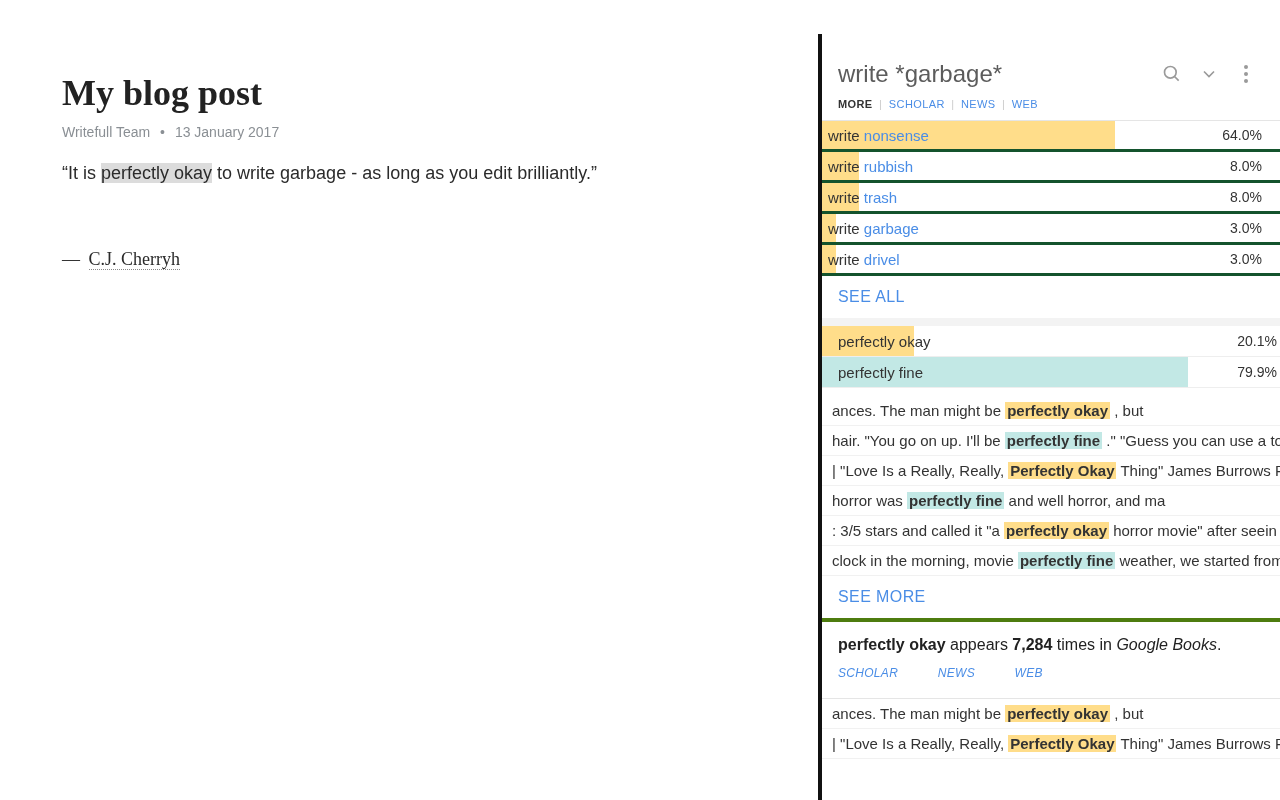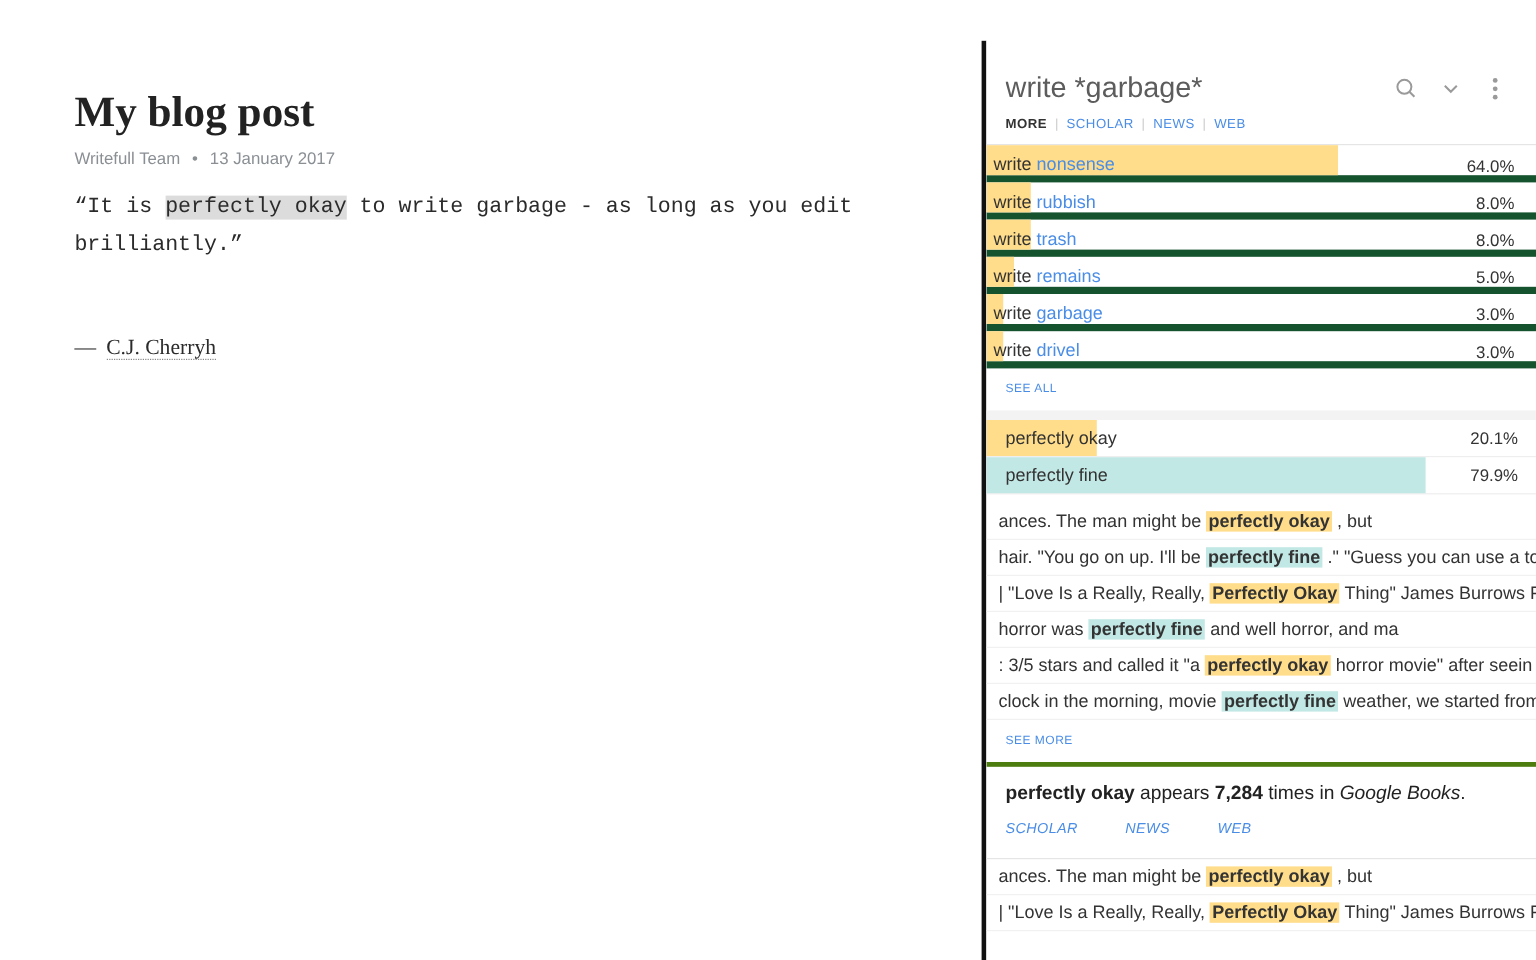"write nonsense" .result-row { align-items: flex-end -> center; border-bottom: 6px solid #14532d -> 3px solid #14532d }
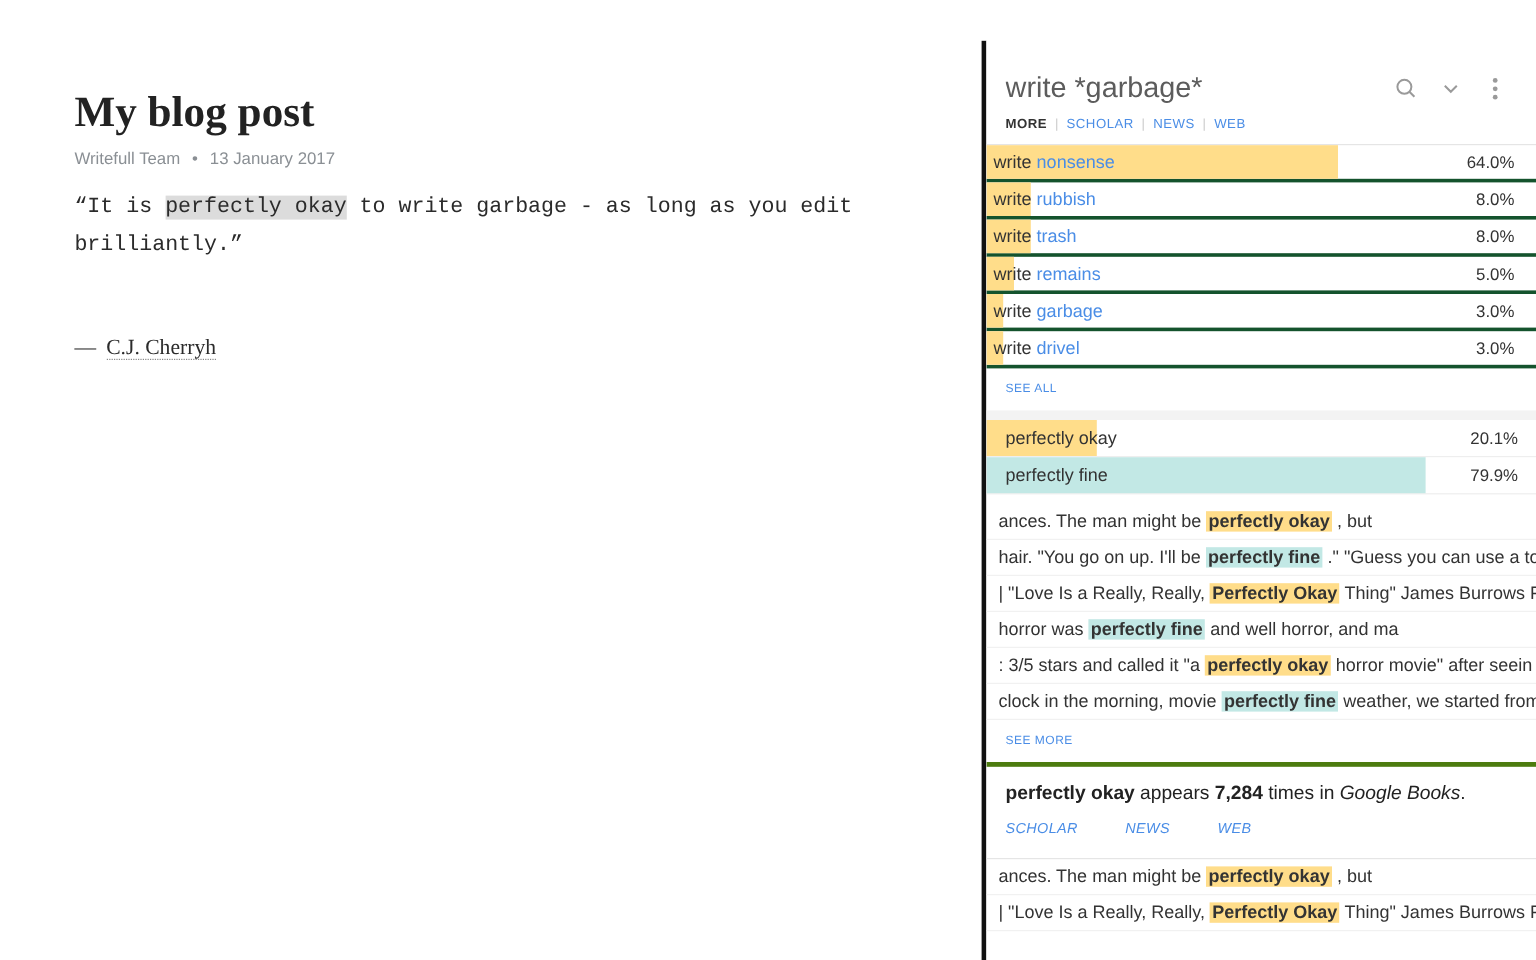"“It is perfectly okay to" .body-text { font-family: Liberation Mono, monospace -> Liberation Sans, sans-serif }
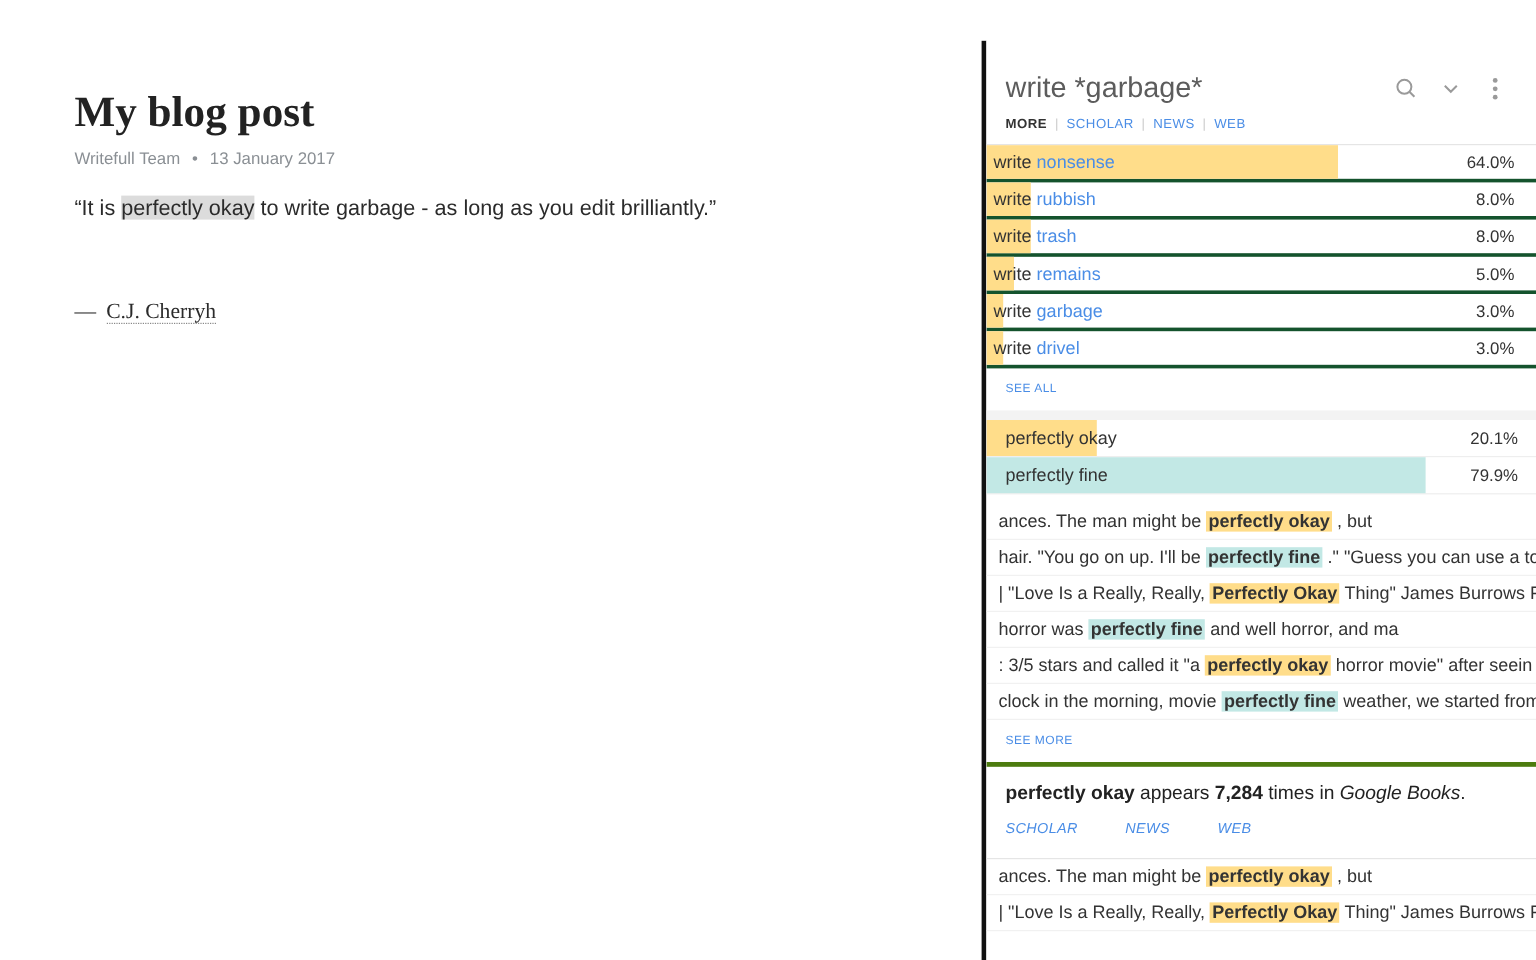"write remains" div.result-row { html: <div> <div></div> <div>write <span>remains</span></div> <div>5.0%</div> </div> -> none }
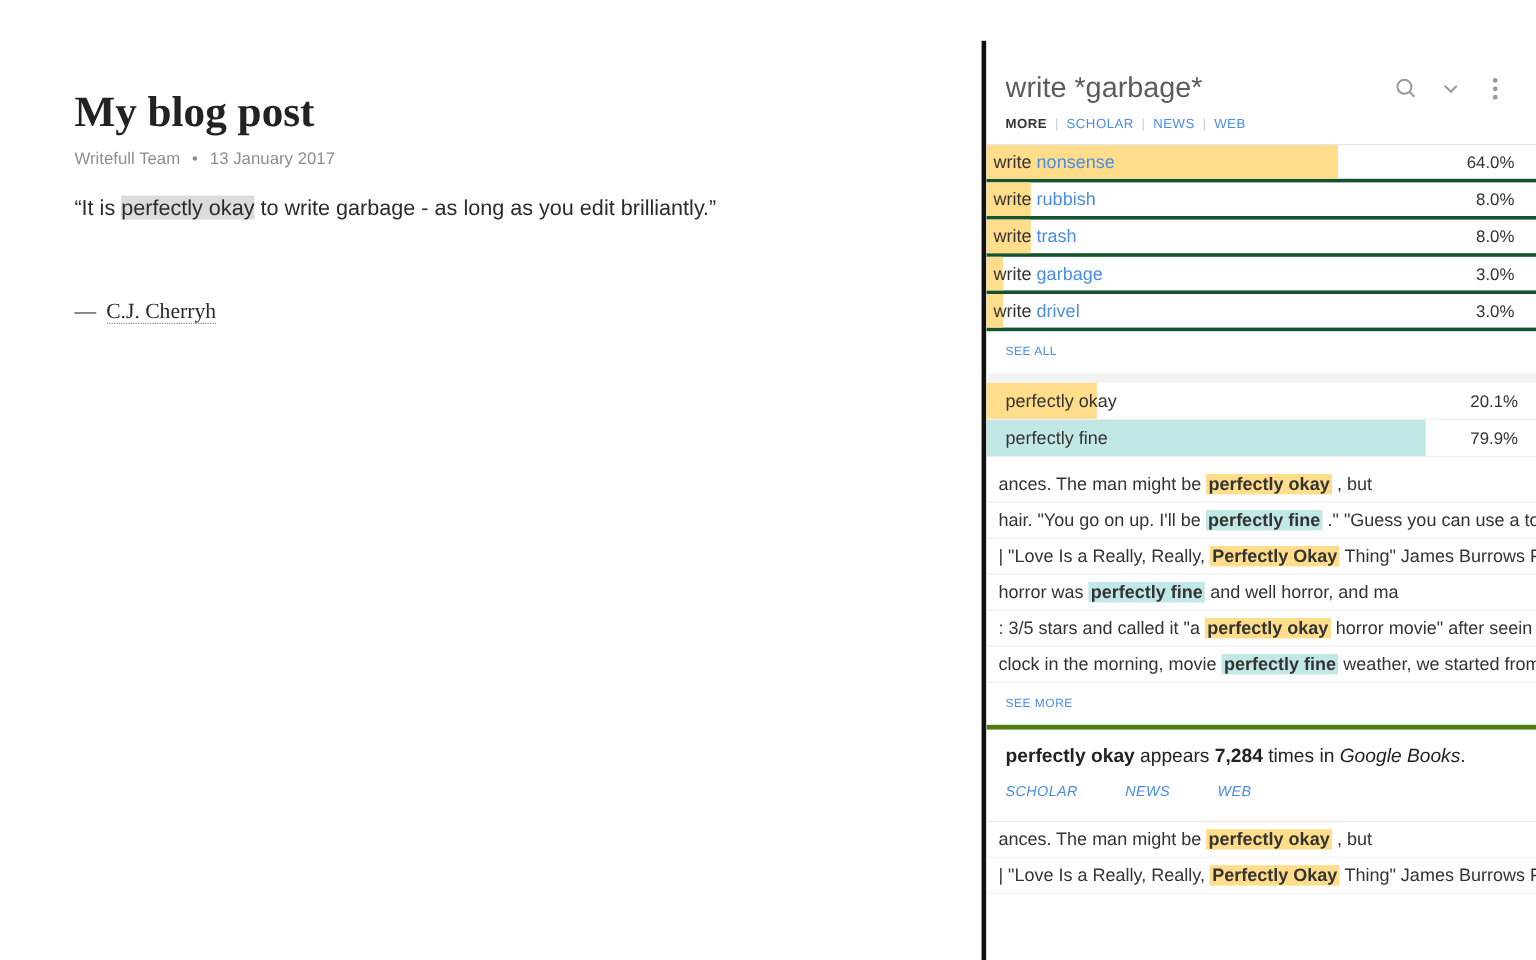"SEE ALL" .see-all { font-size: 10px -> 16px }
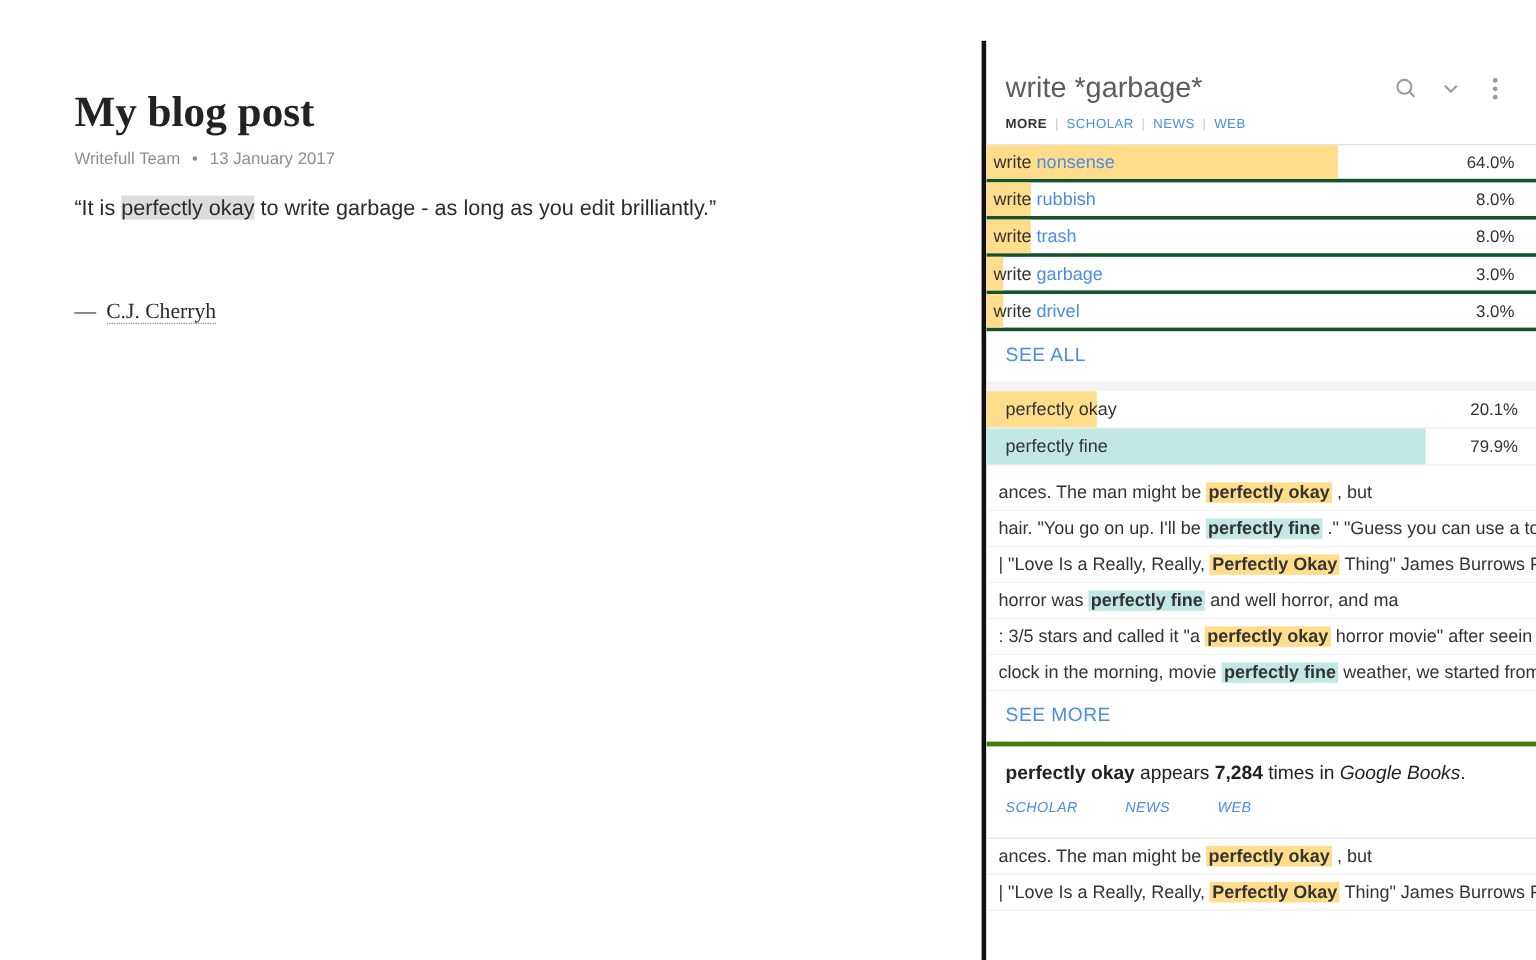"20.1%" .compare-pct { padding-right: 15px -> 3px }
